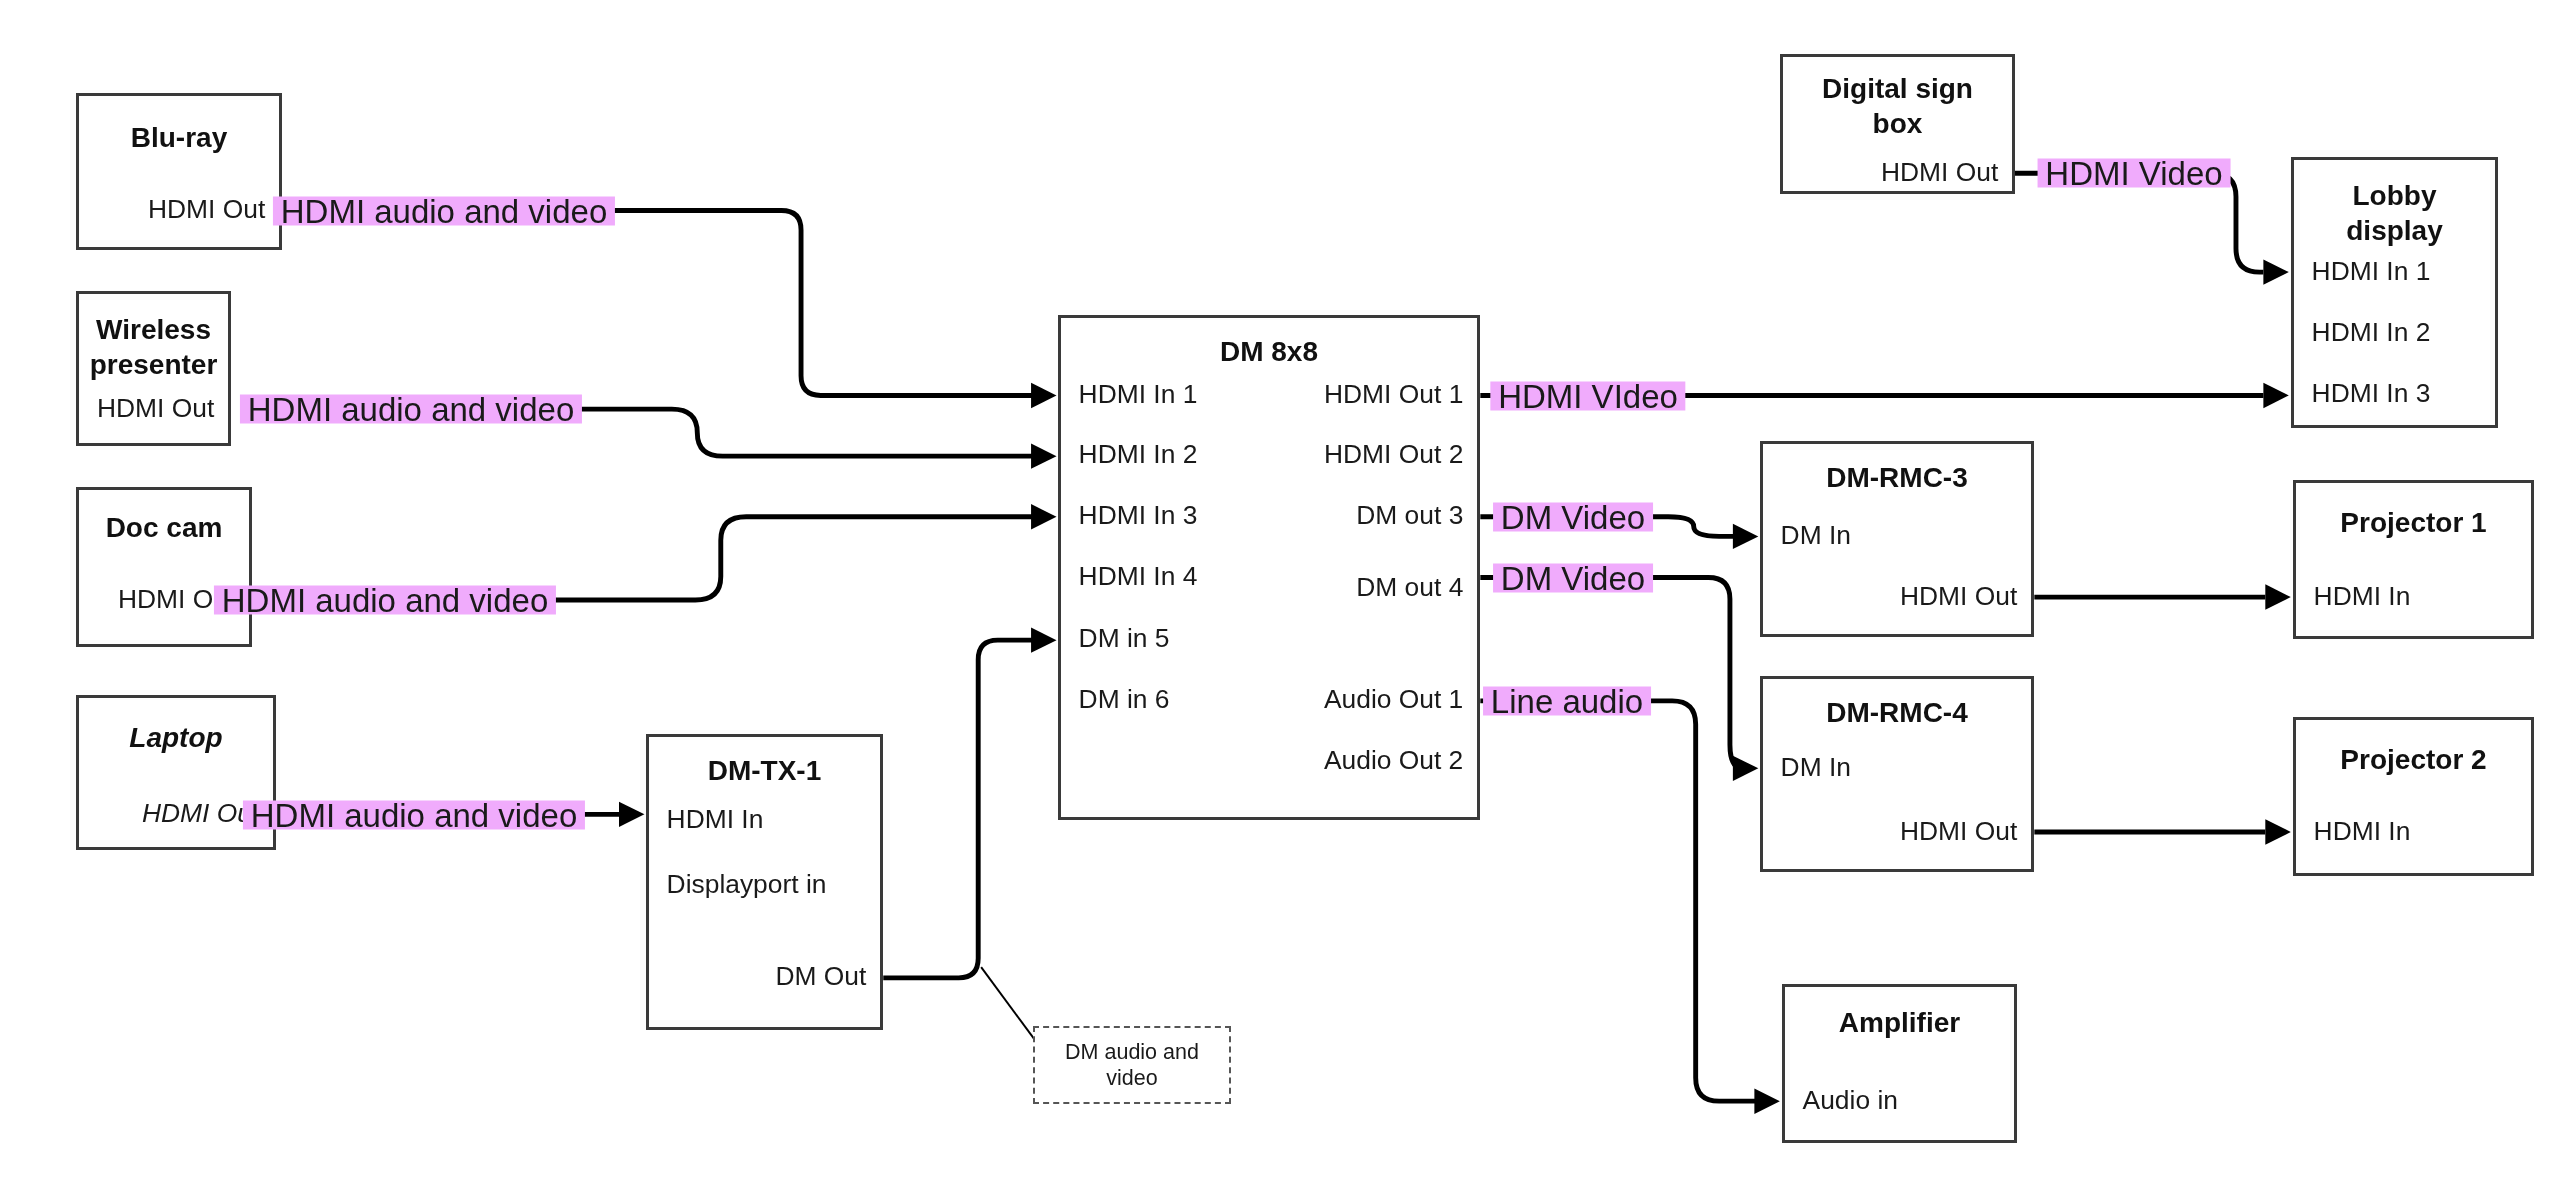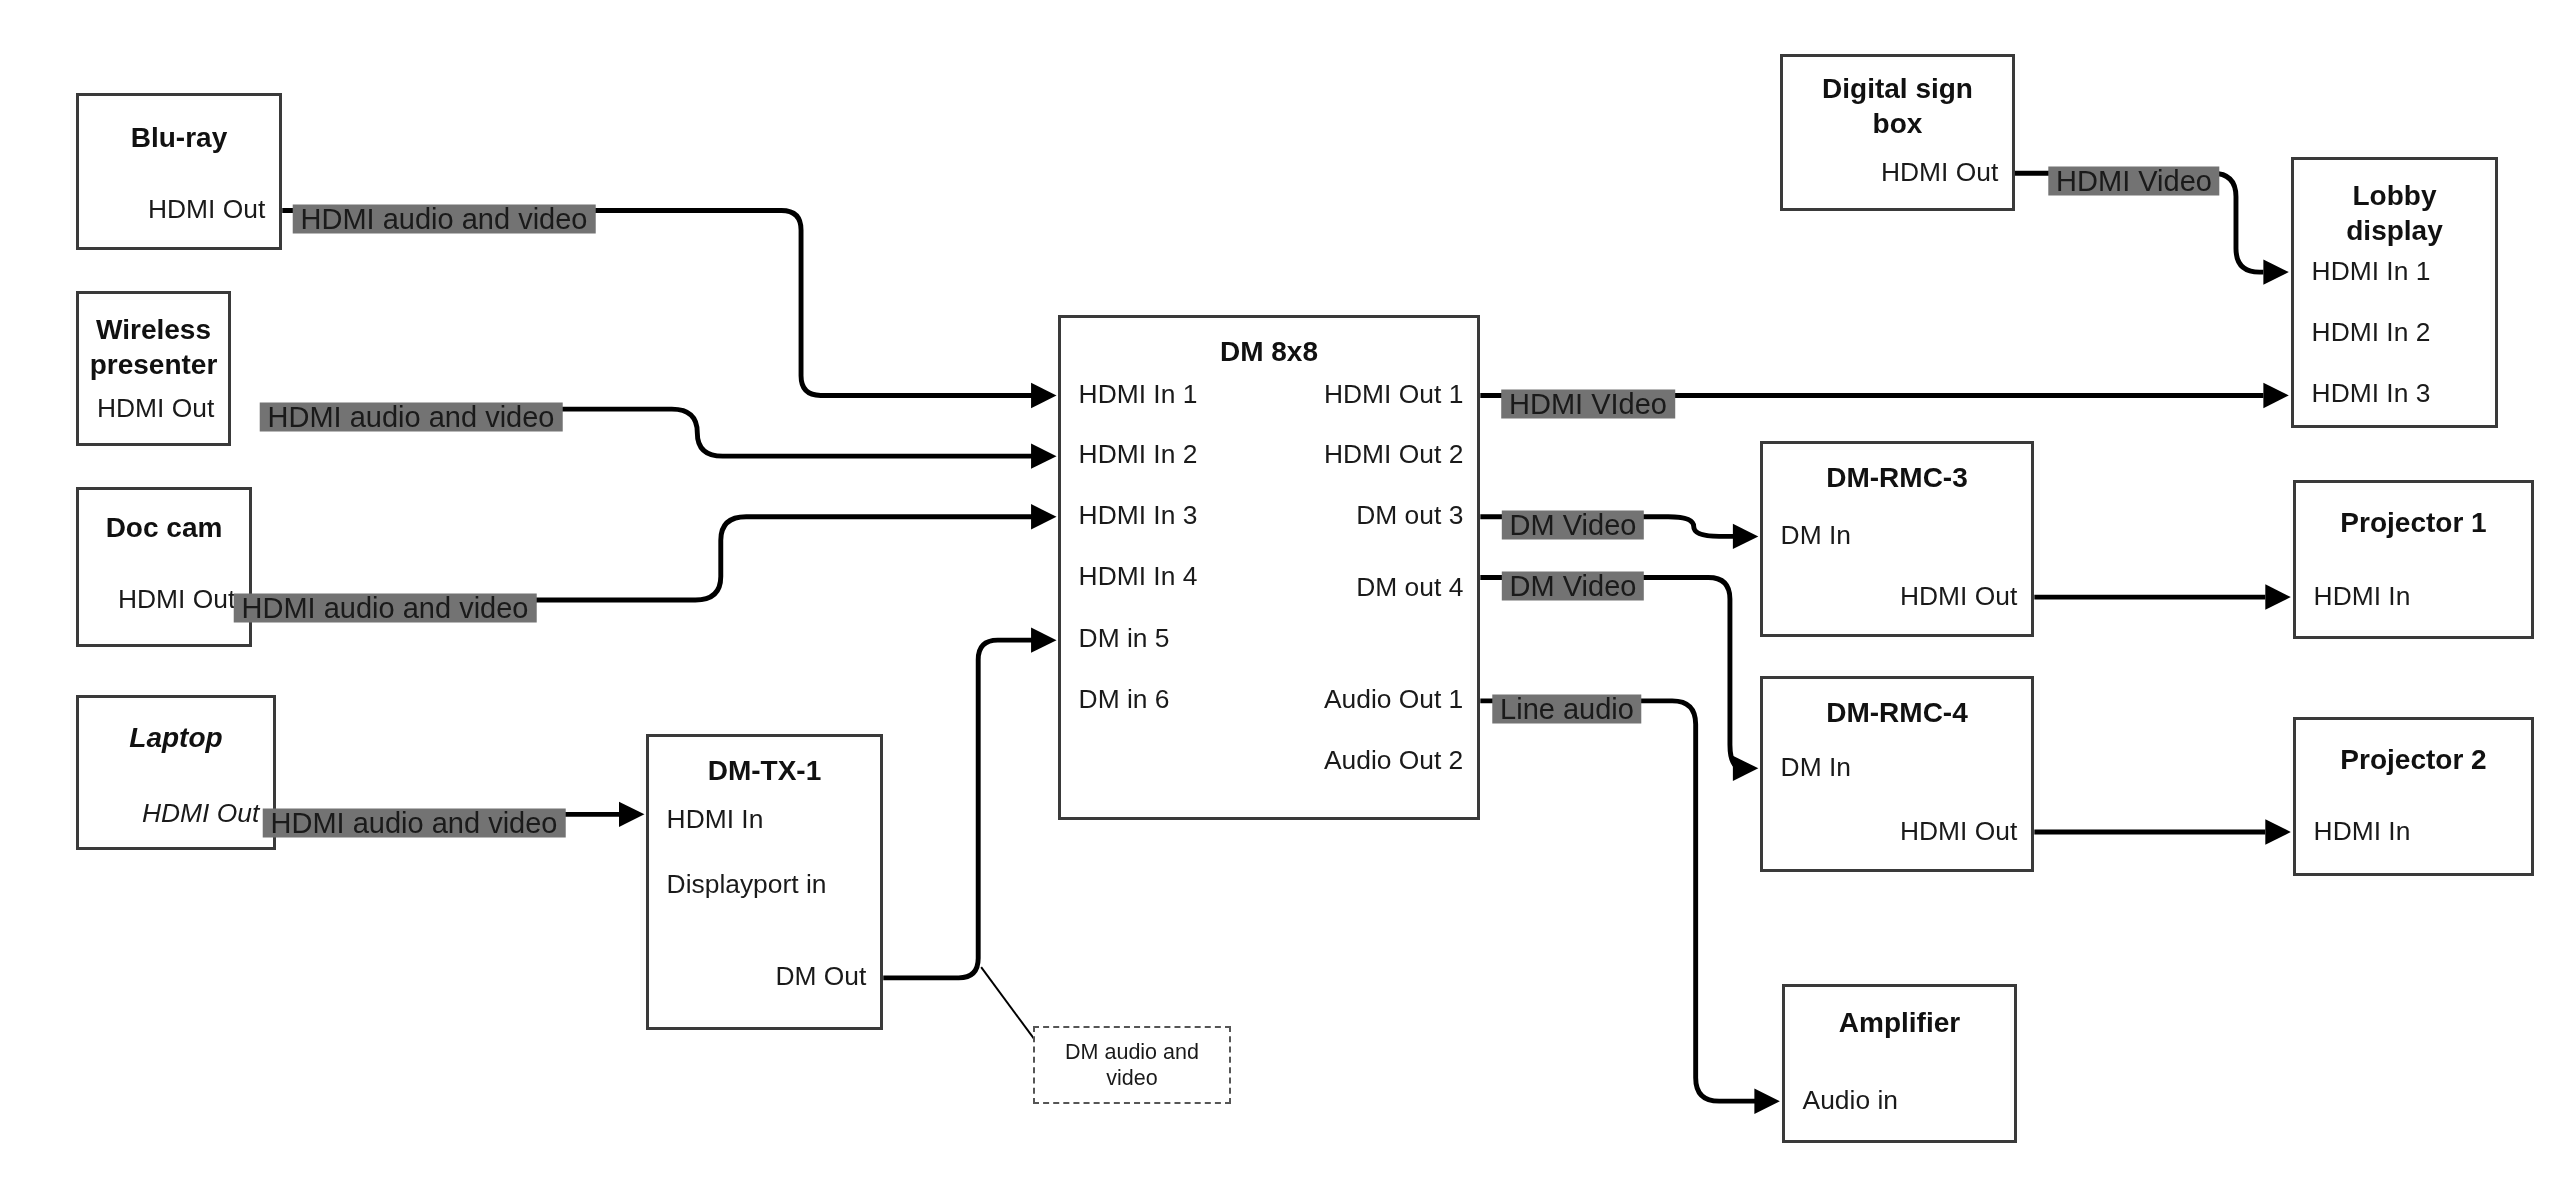"Digital sign box" div.box { height: 157px -> 140px }
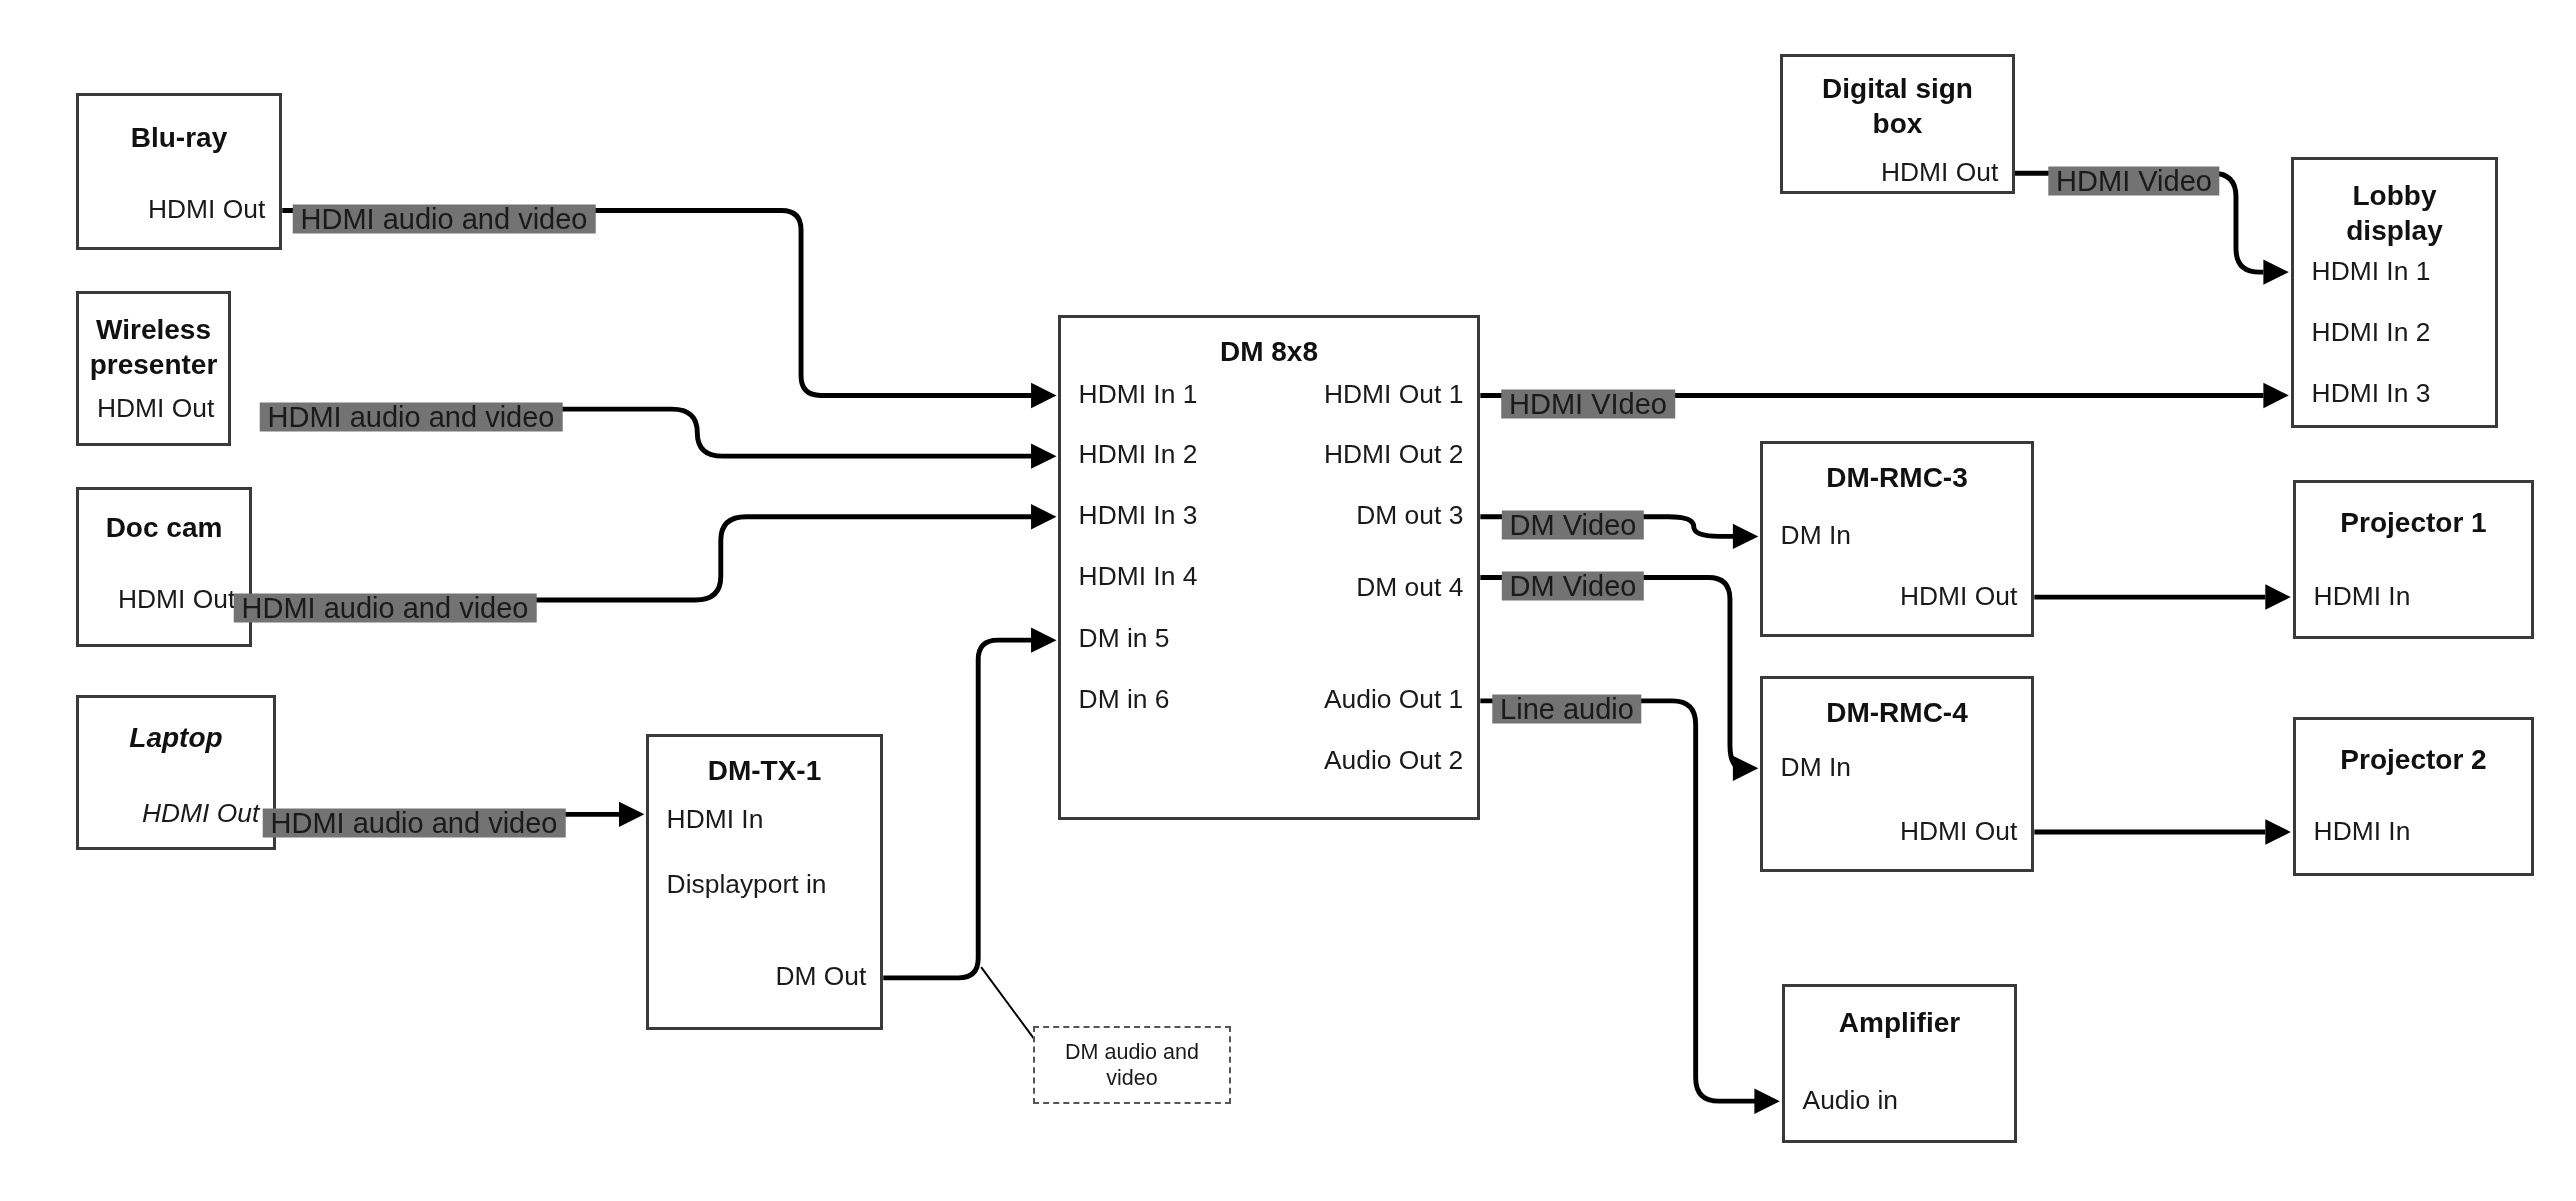"HDMI Video" .wlabel { background: #737373 -> #f0abfc; font-size: 29px -> 33px; margin-top: 8px -> none }
